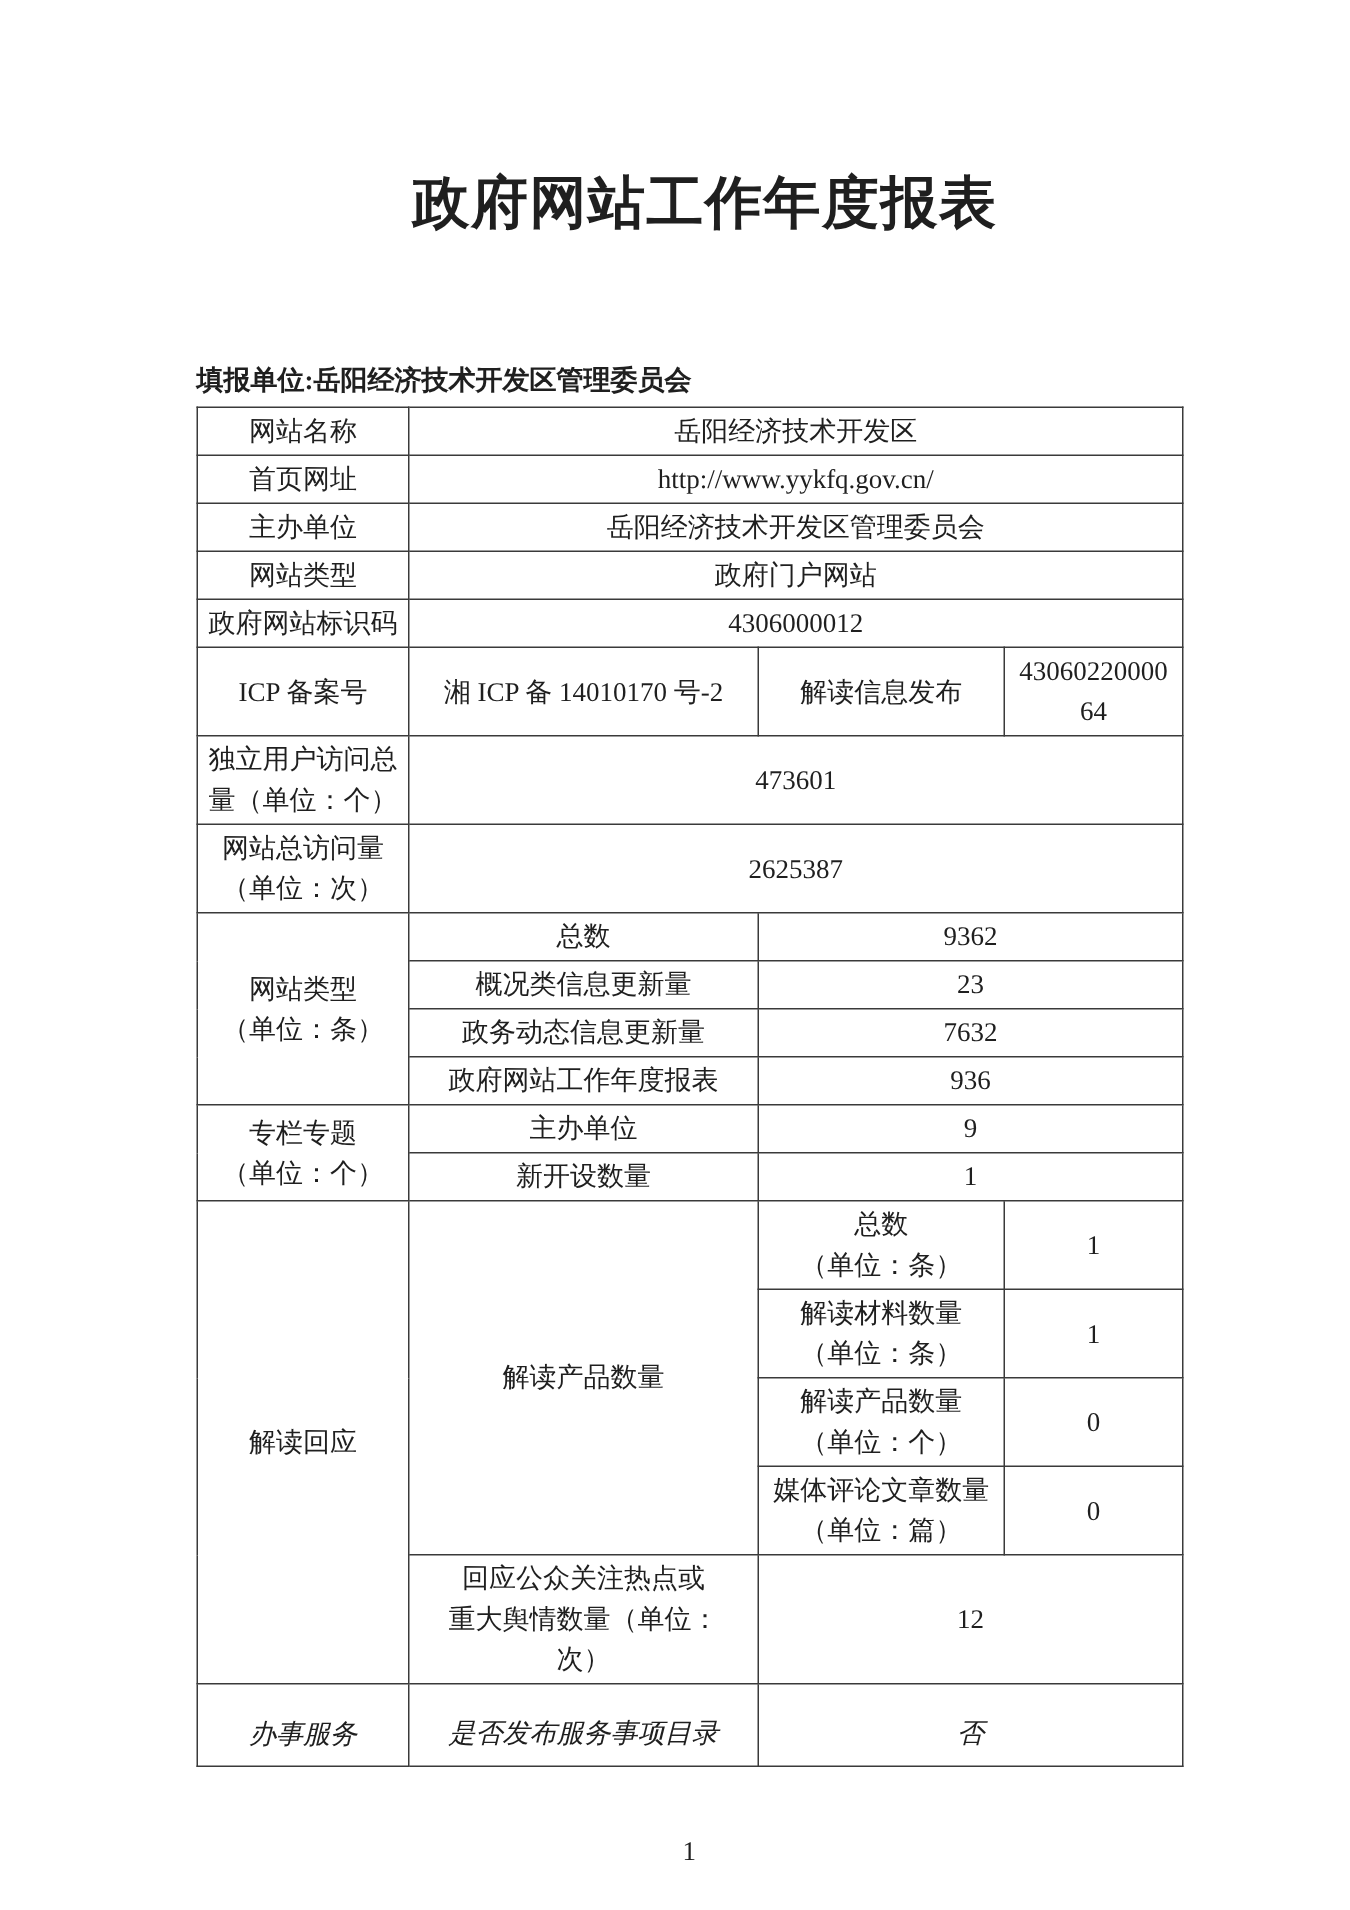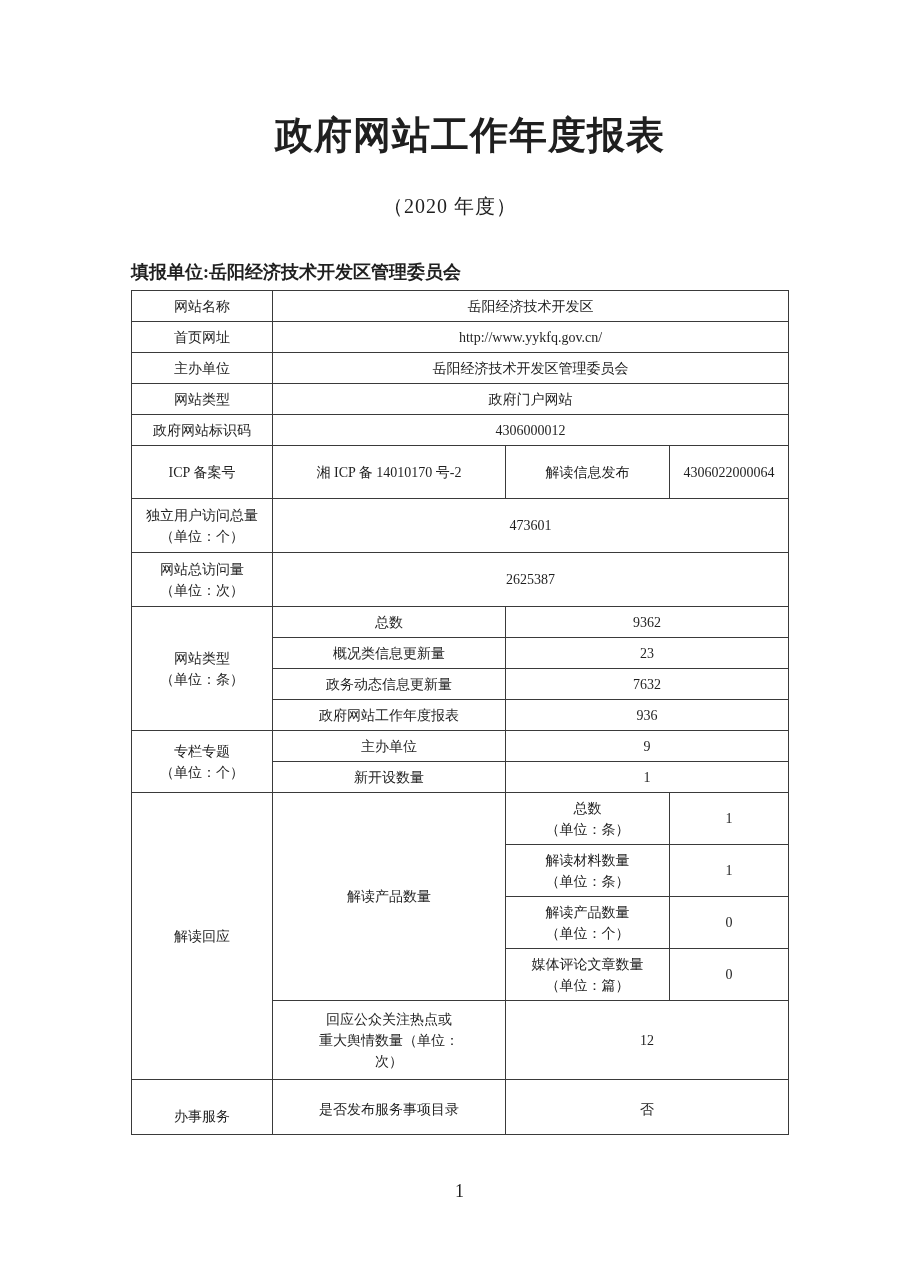"（2020 年度）" div.subtitle { html: <div>（2020 年度）</div> -> none }
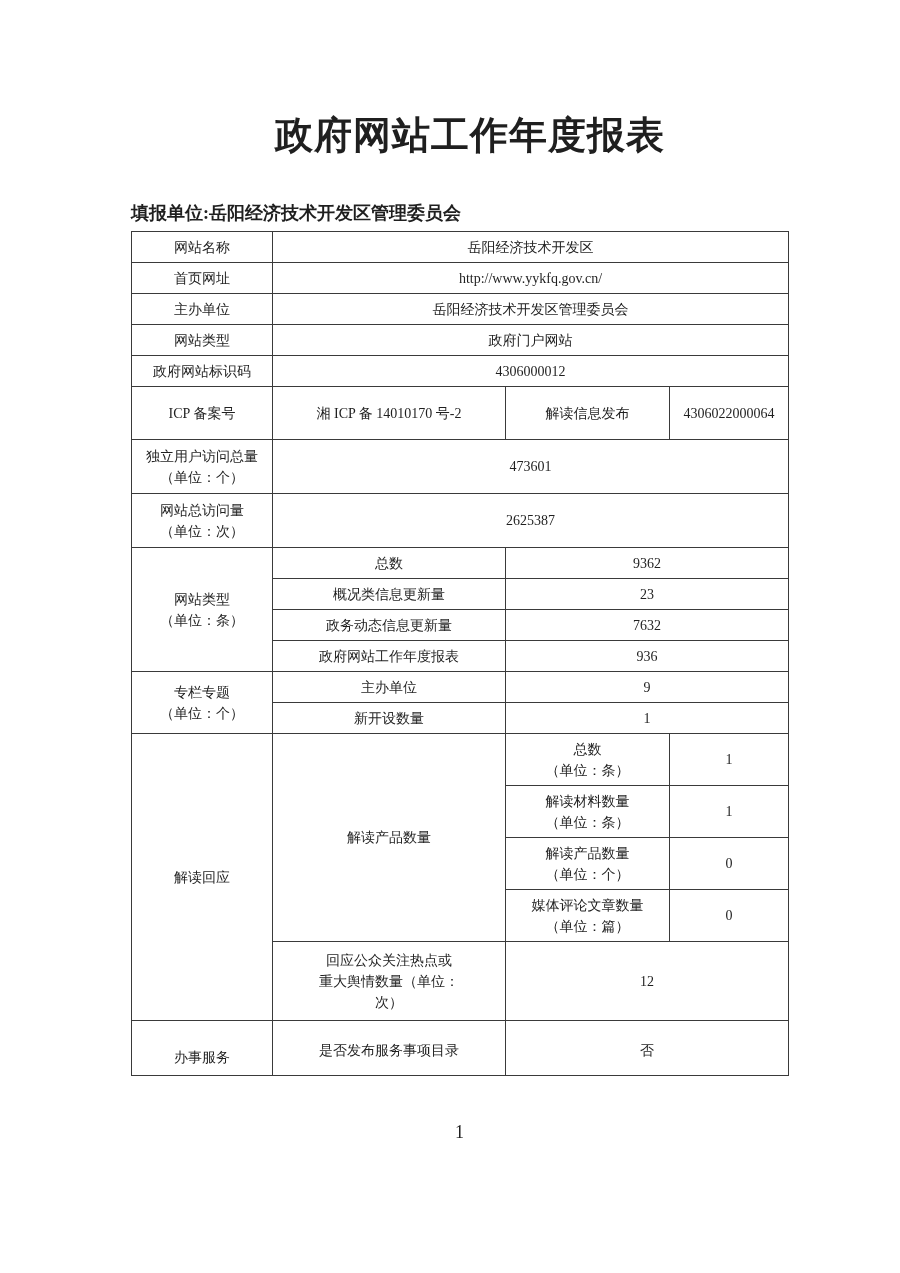"填报单位:岳阳经济技术开发区管理委员会" .unit { margin: 40px 0 0 131px -> 80px 0 0 131px }
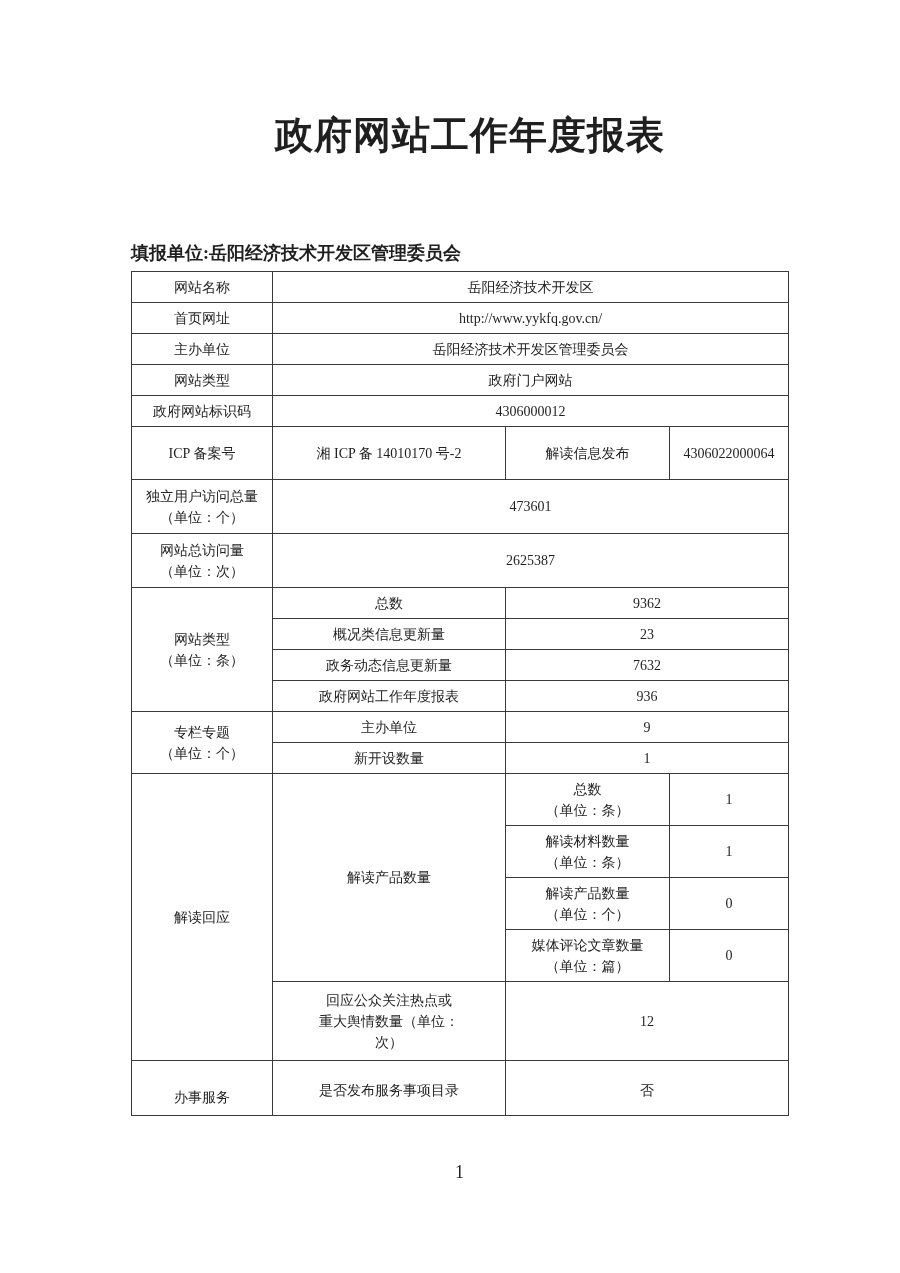"网站名称" td { font-size: 14px -> 18px }
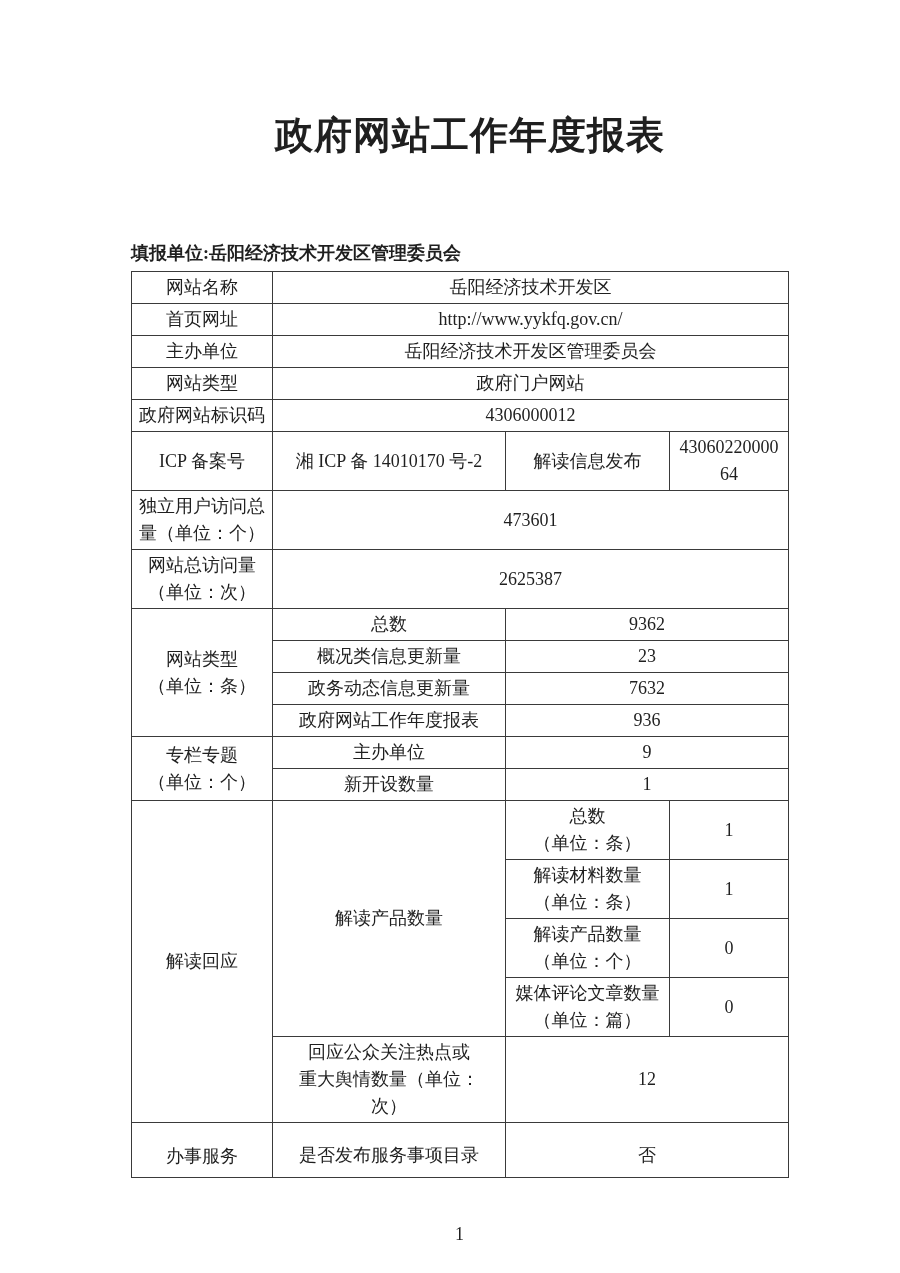"办事服务" tr.h51 { font-style: none -> italic }
